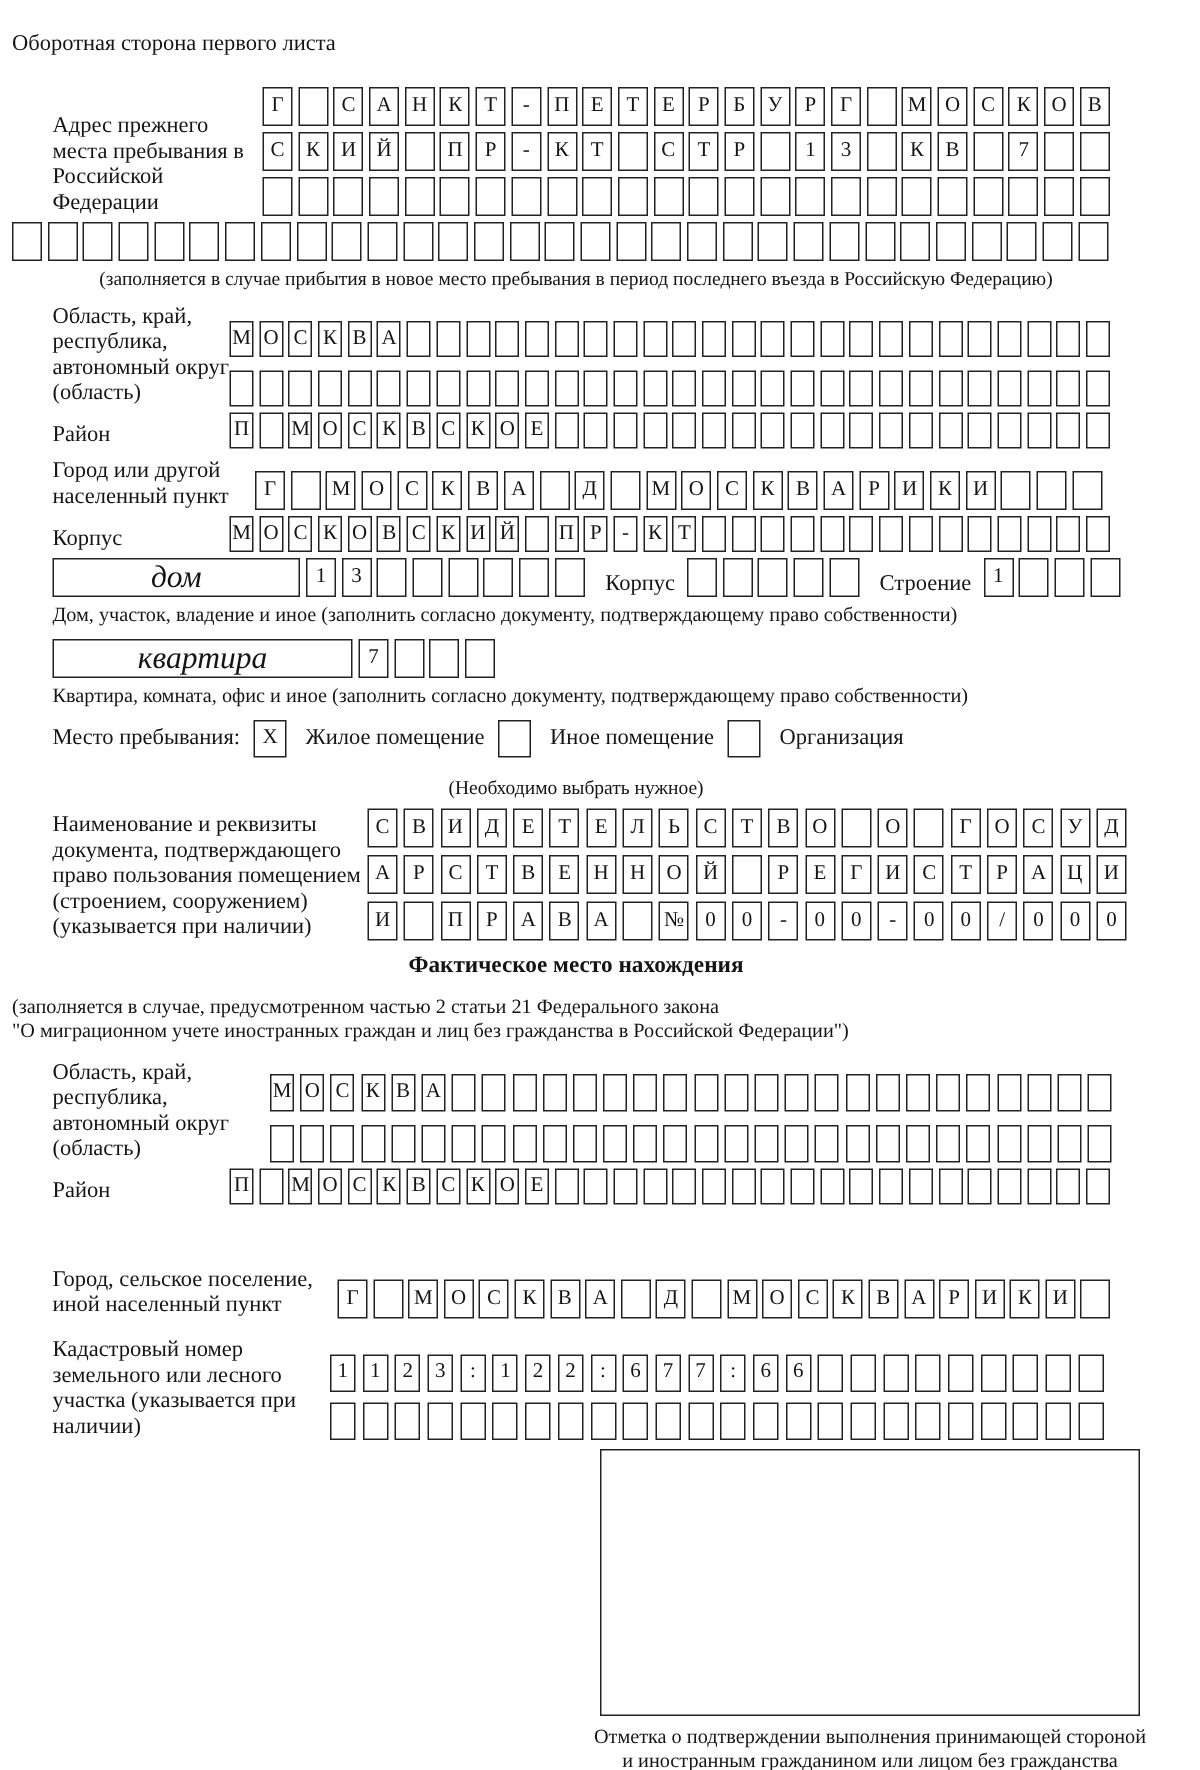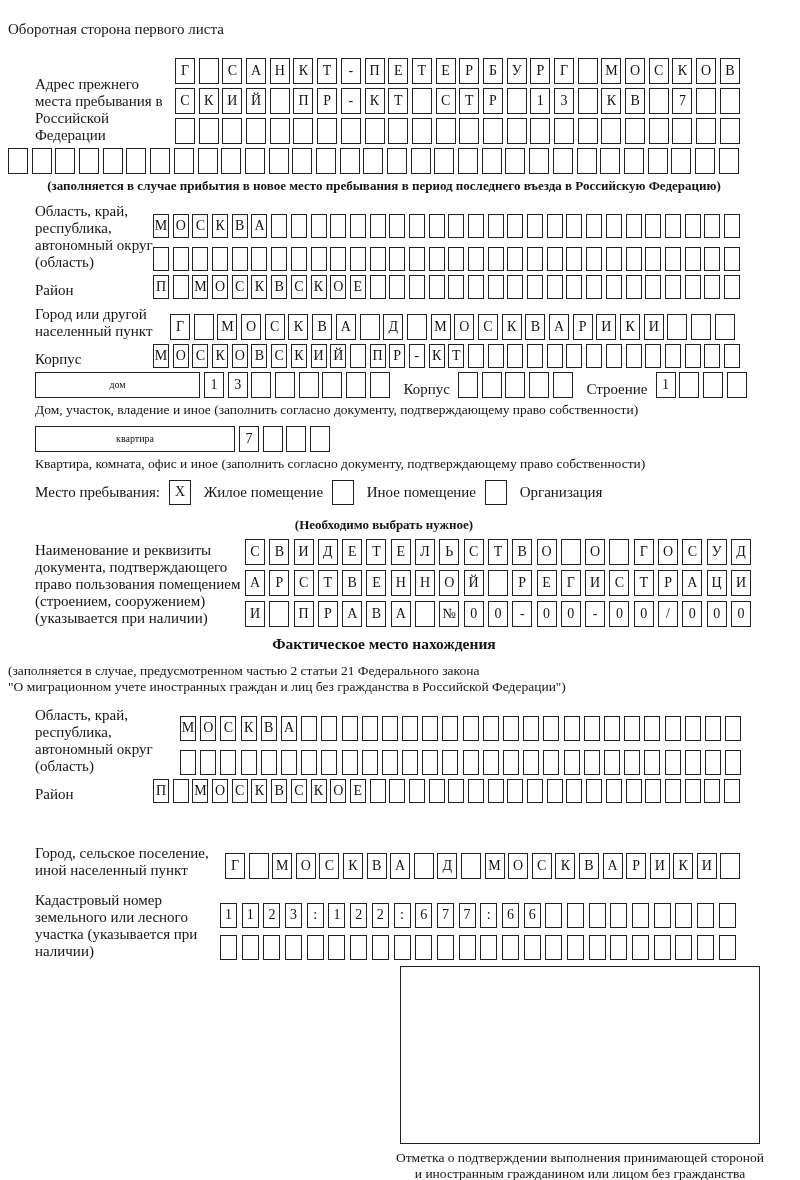"(заполняется в случае прибытия в" .caption { font-weight: bold -> none }
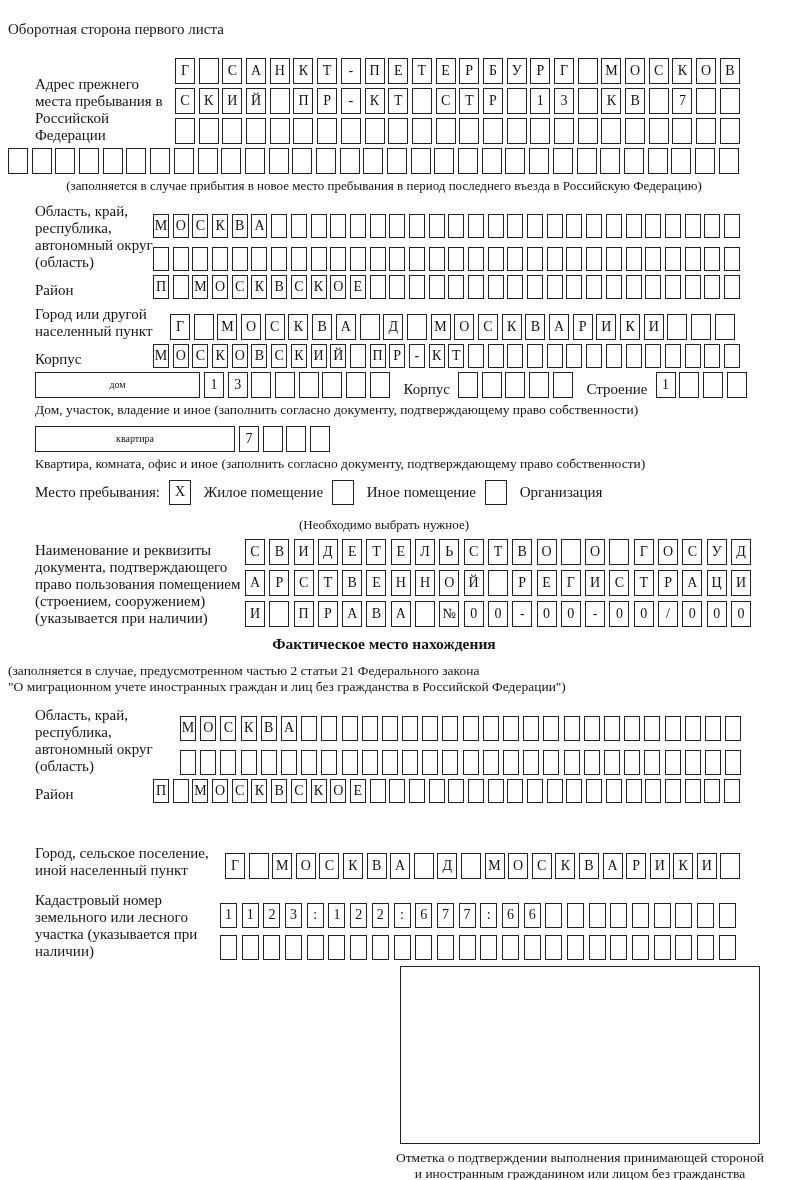"дом" .namedbox { font-size: 10px -> 21px; font-style: none -> italic }
